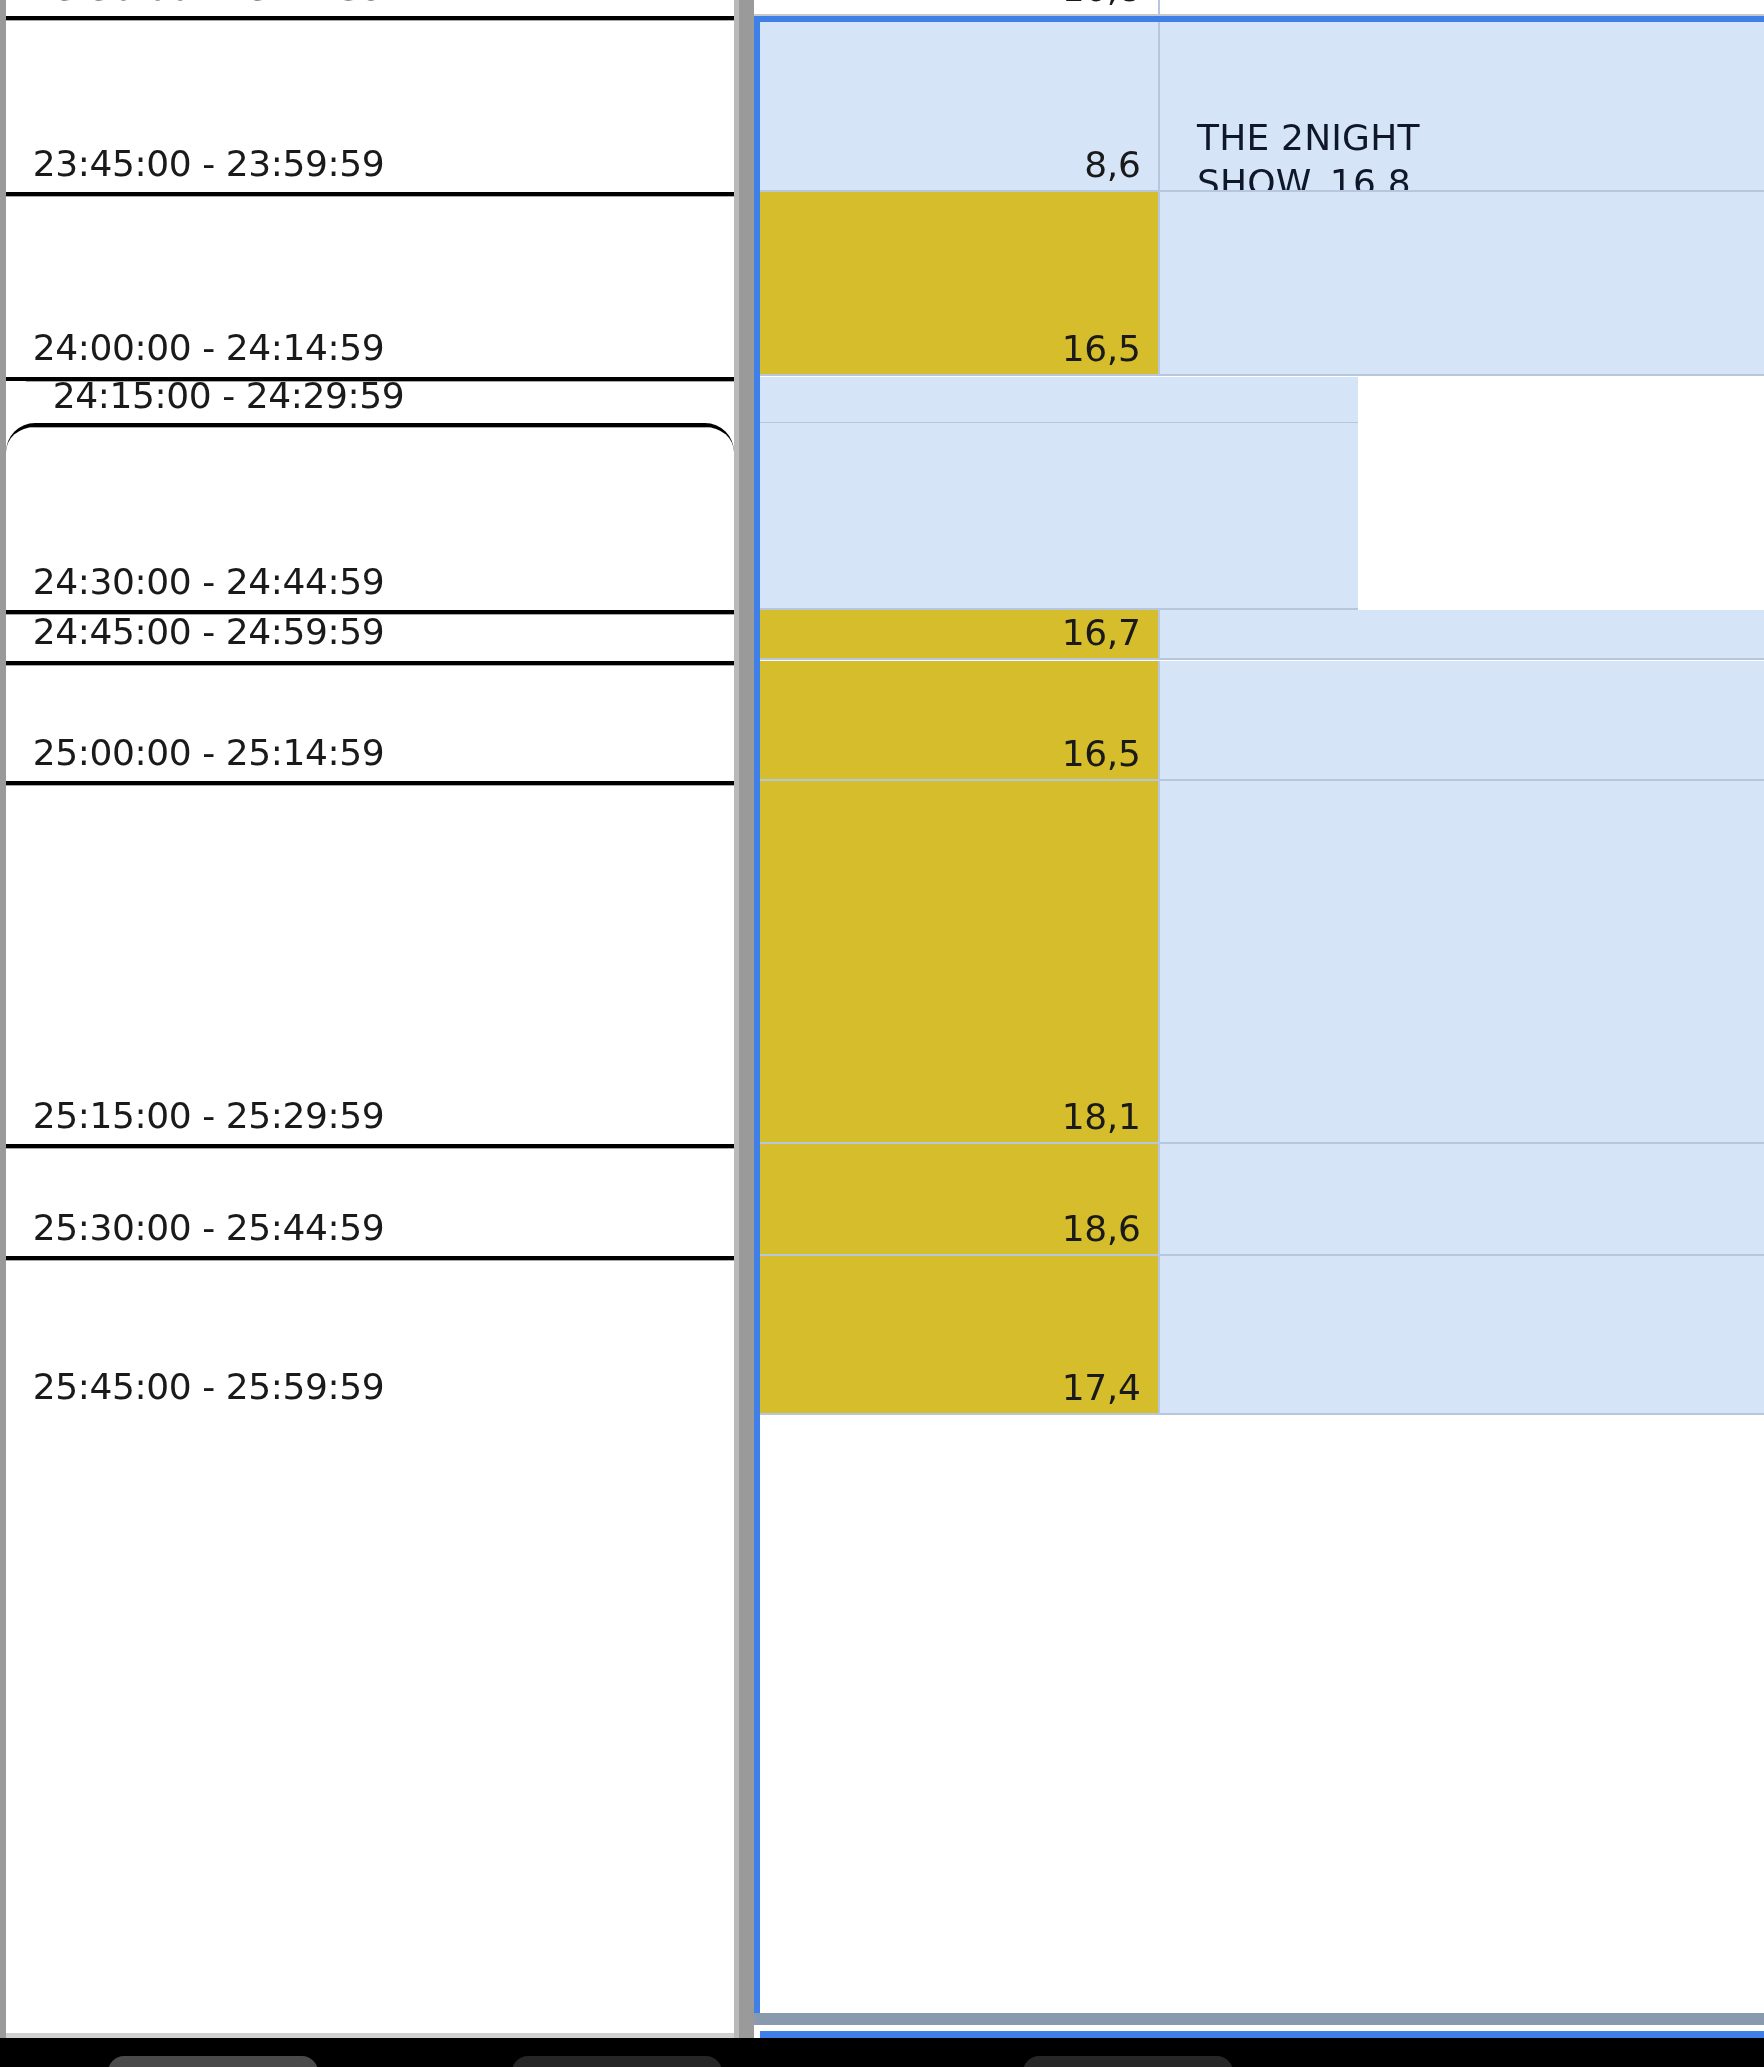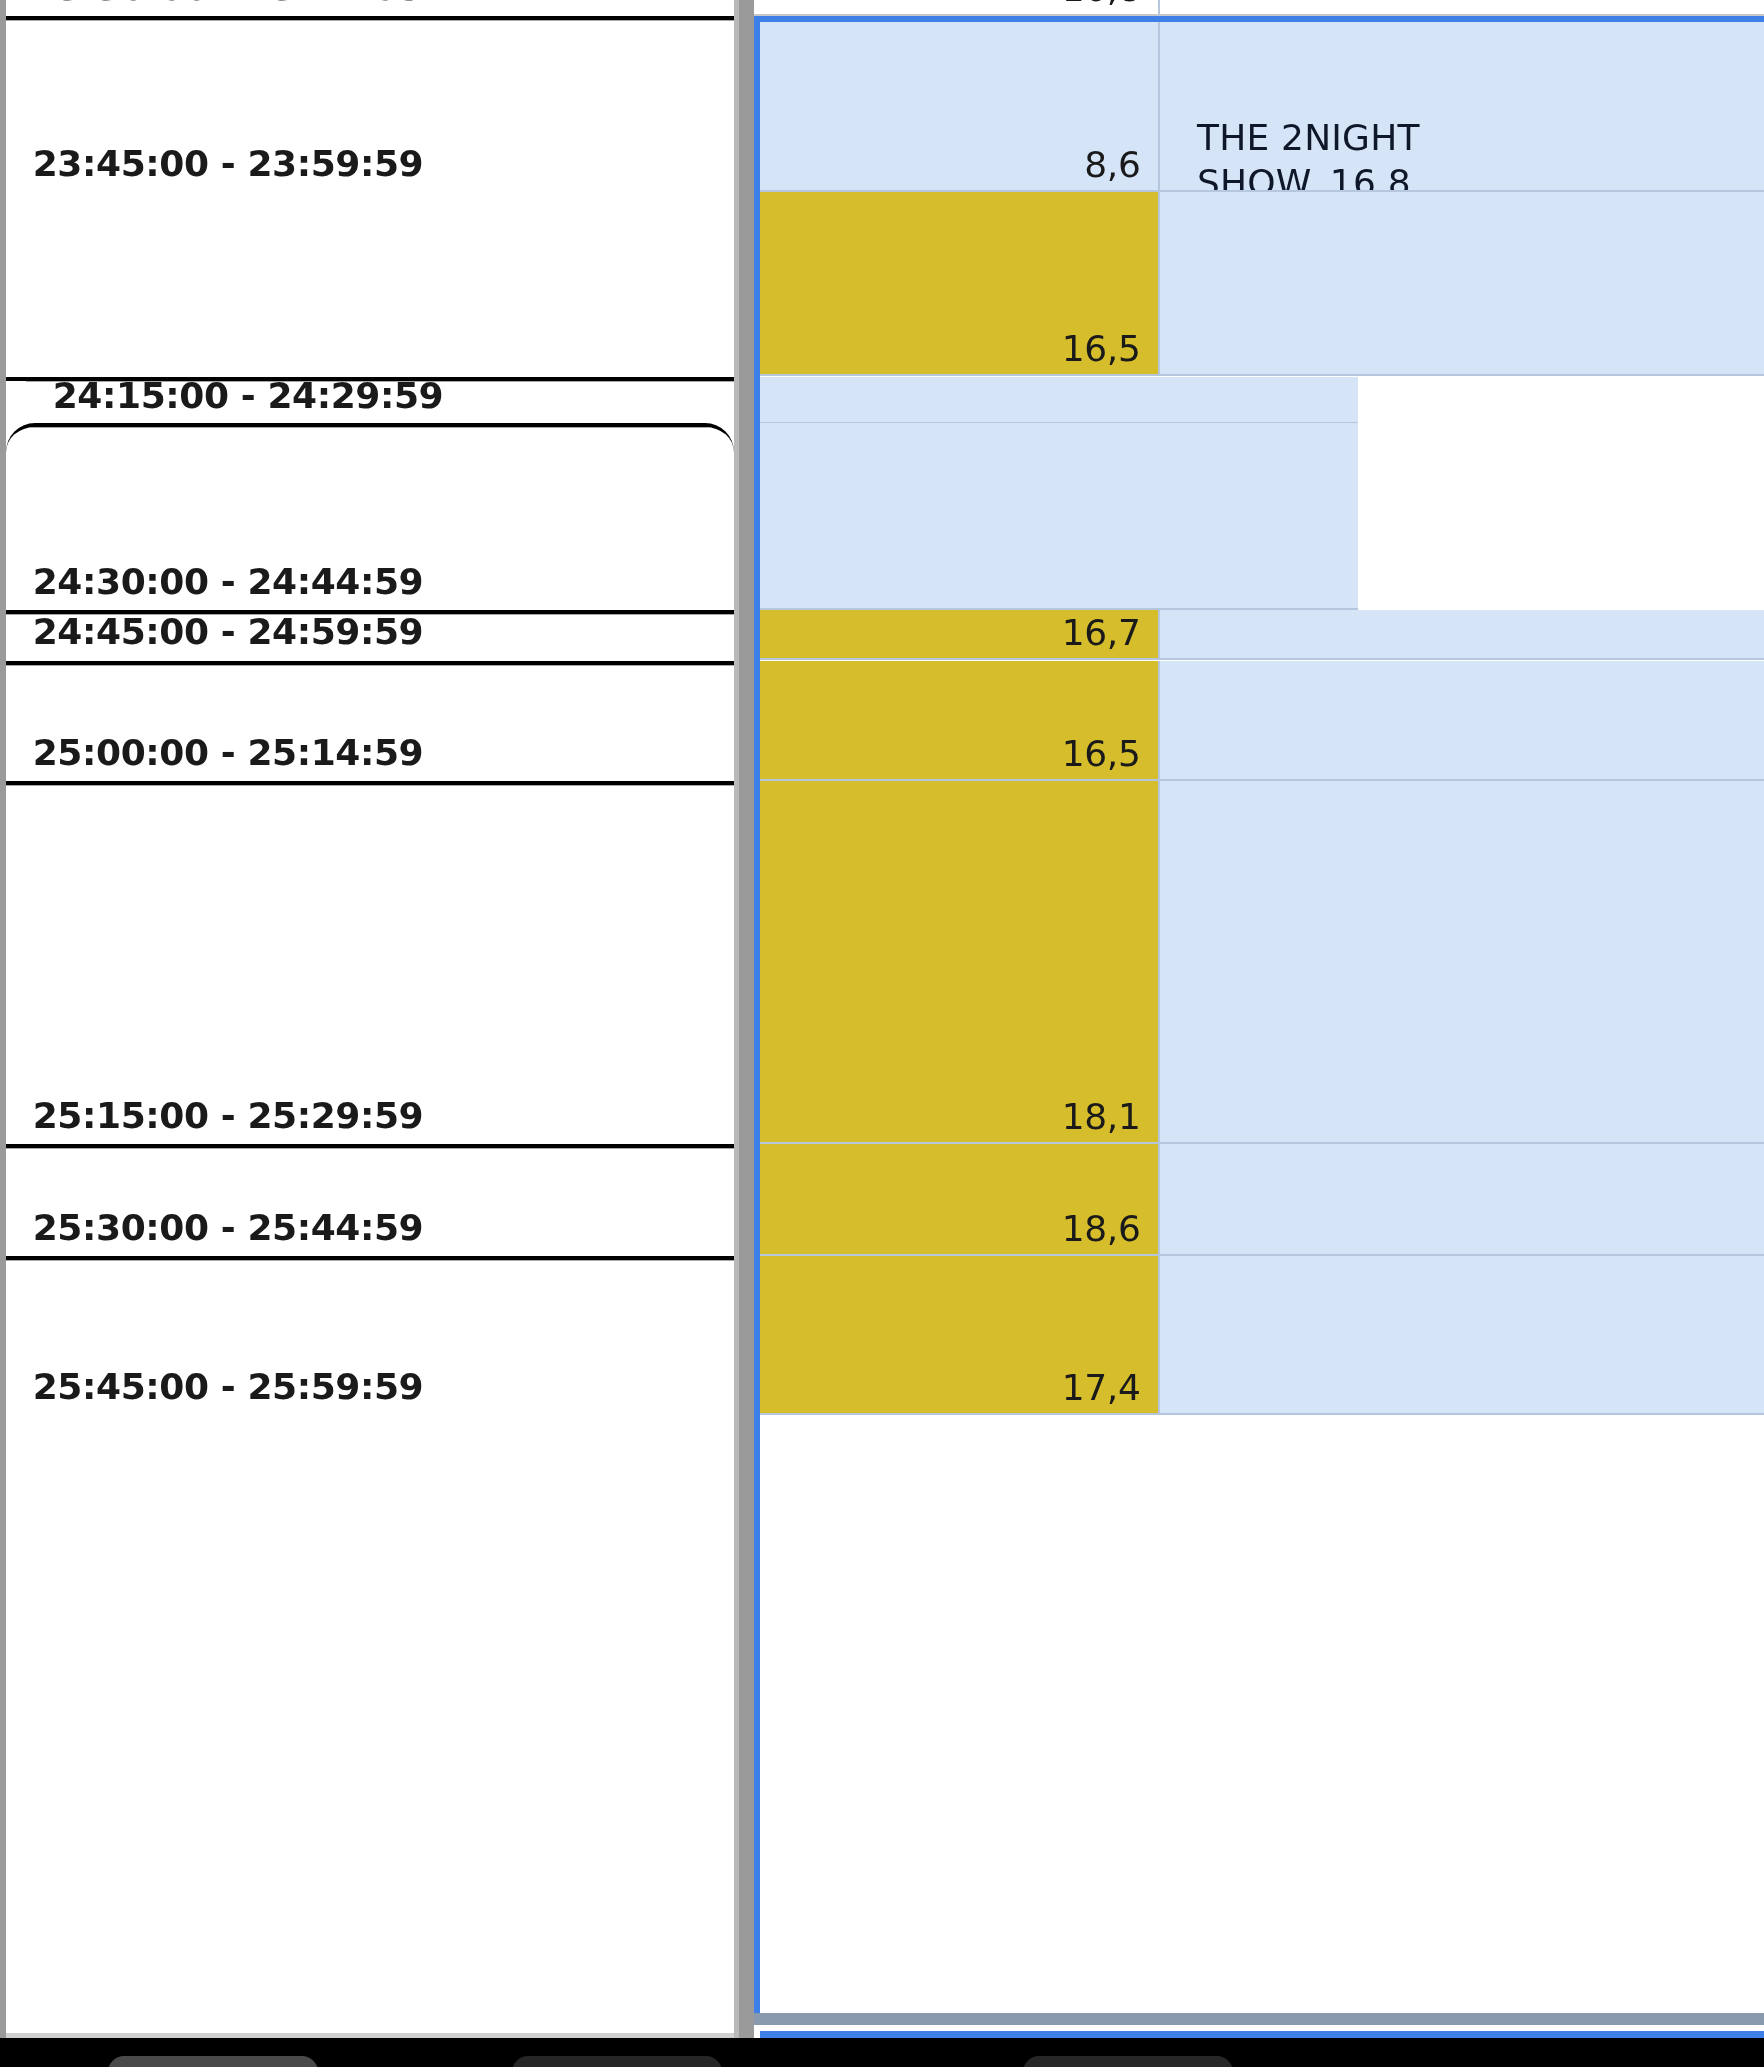"23:45:00 - 23:59:59" .timecol { font-weight: bold -> none }
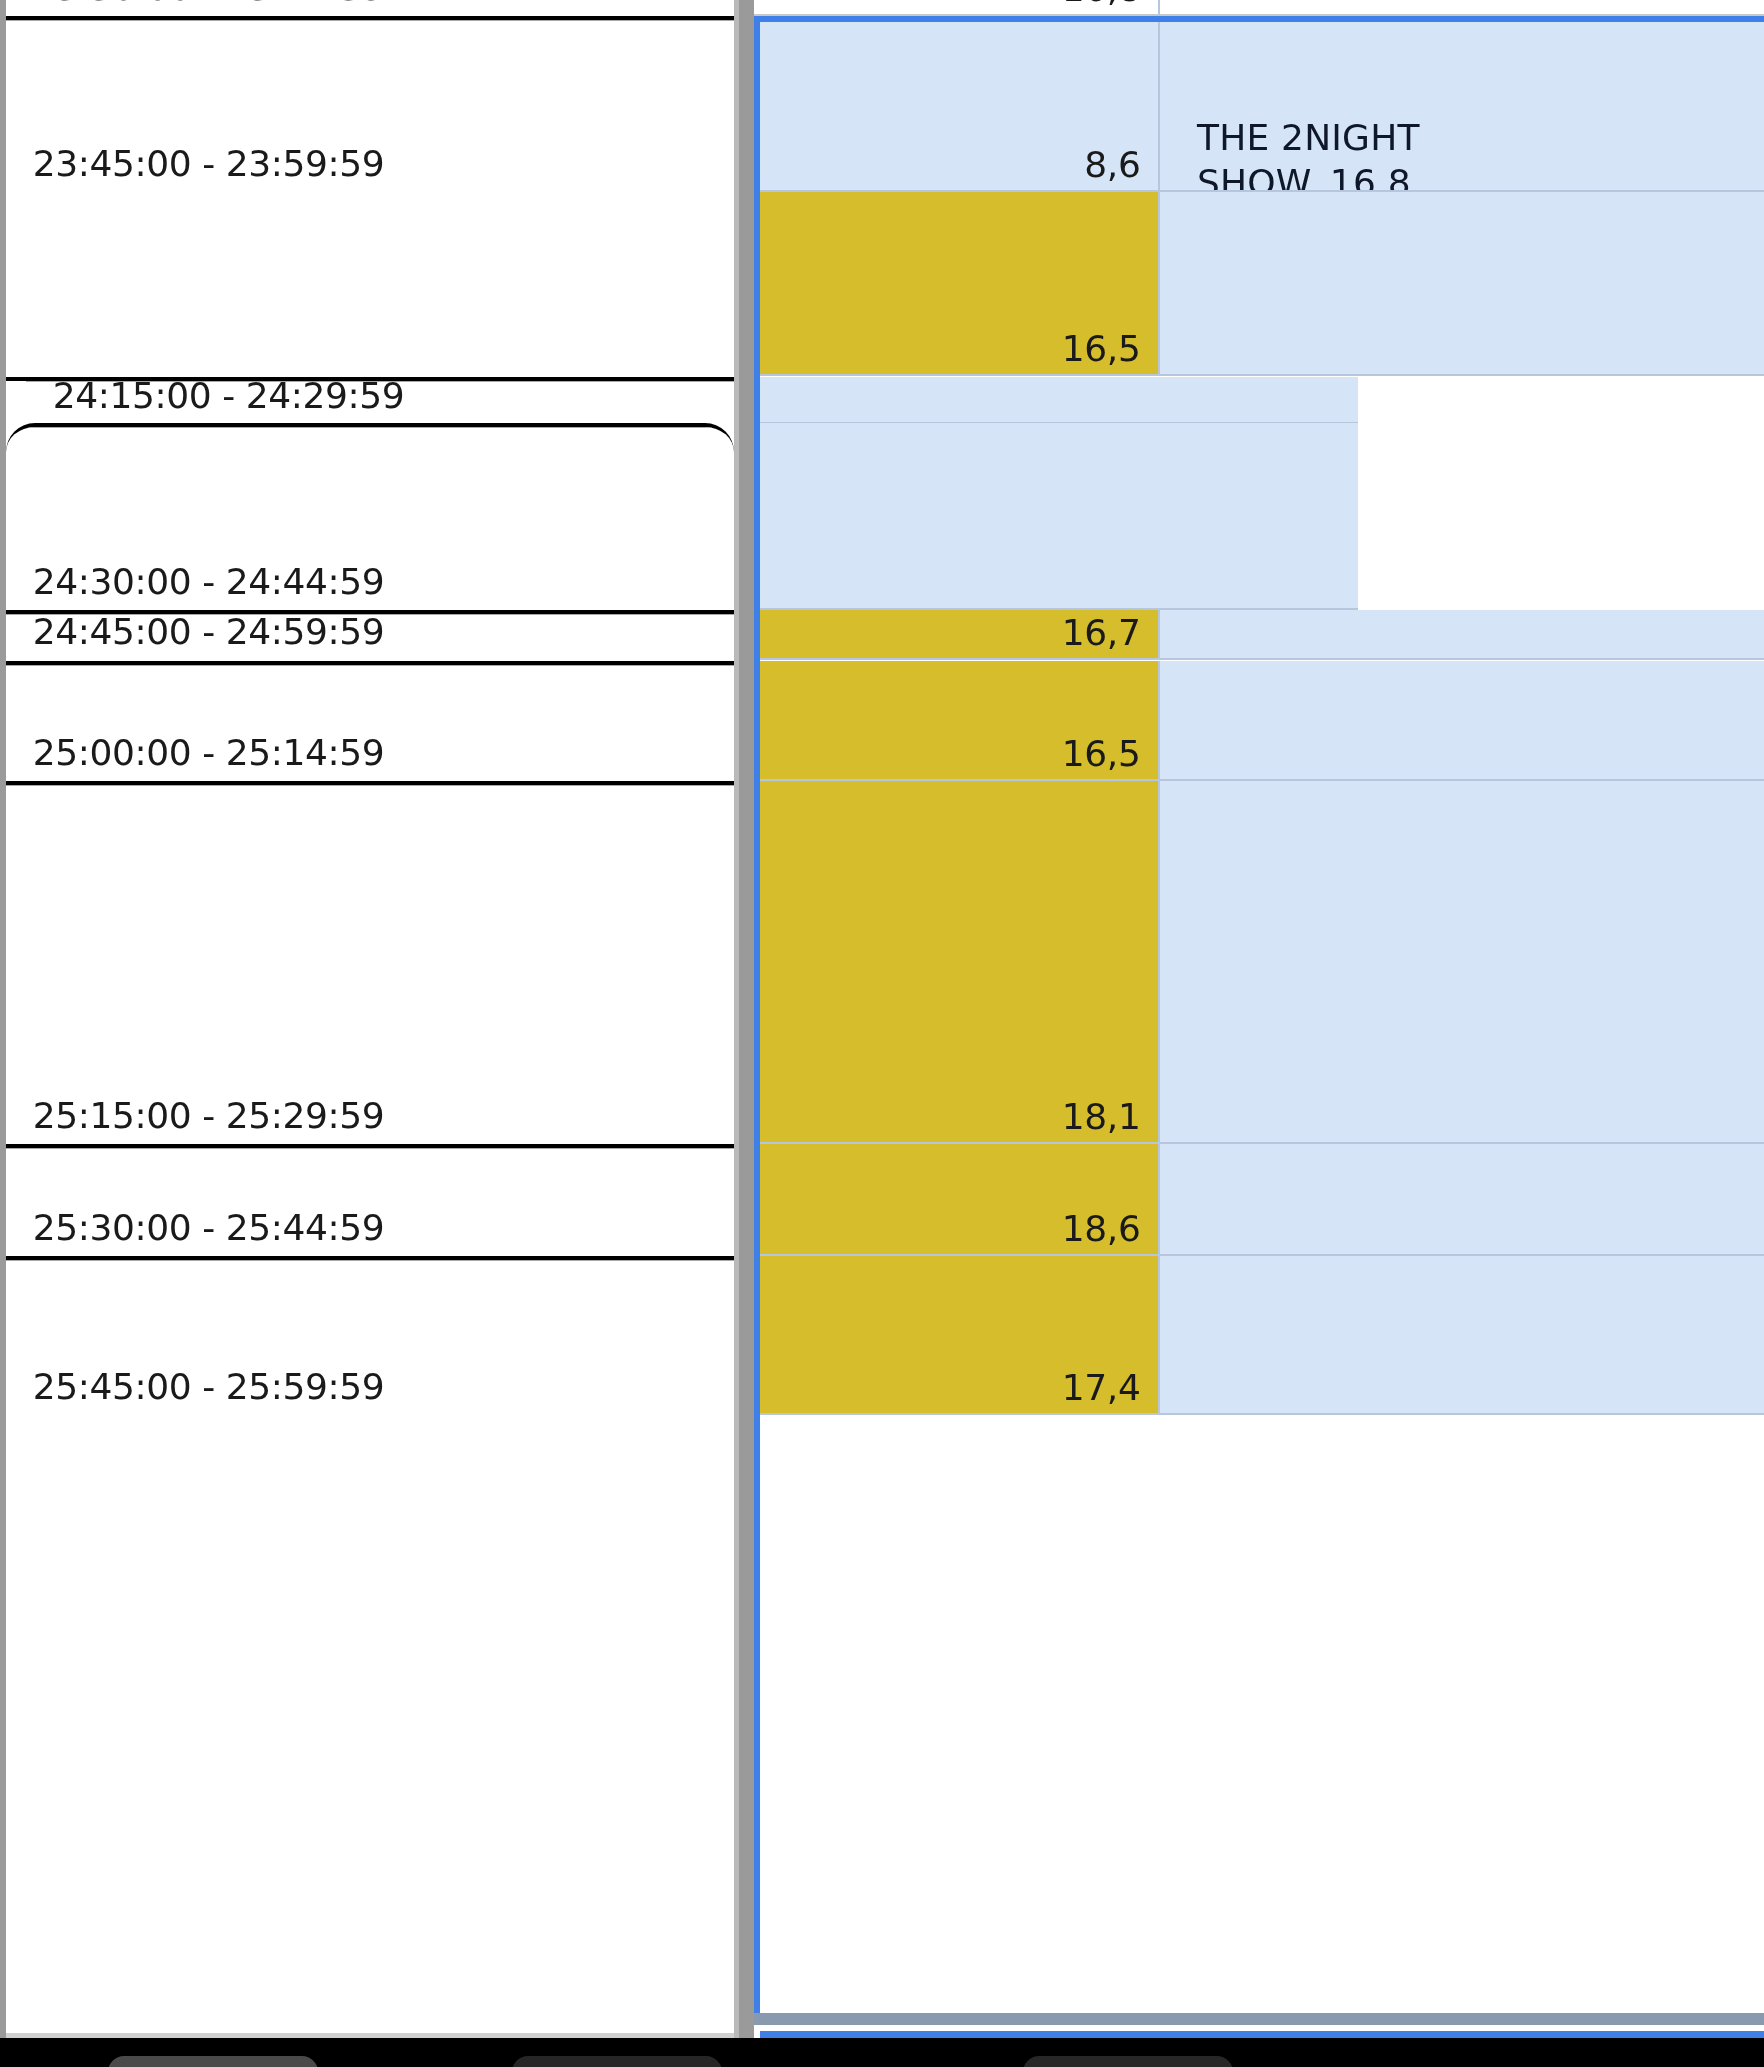"24:00:00 - 24:14:59" div.trow { html: none -> <div> <div> <span>24:00:00 - 24:14:59</span> </div> </div> }
